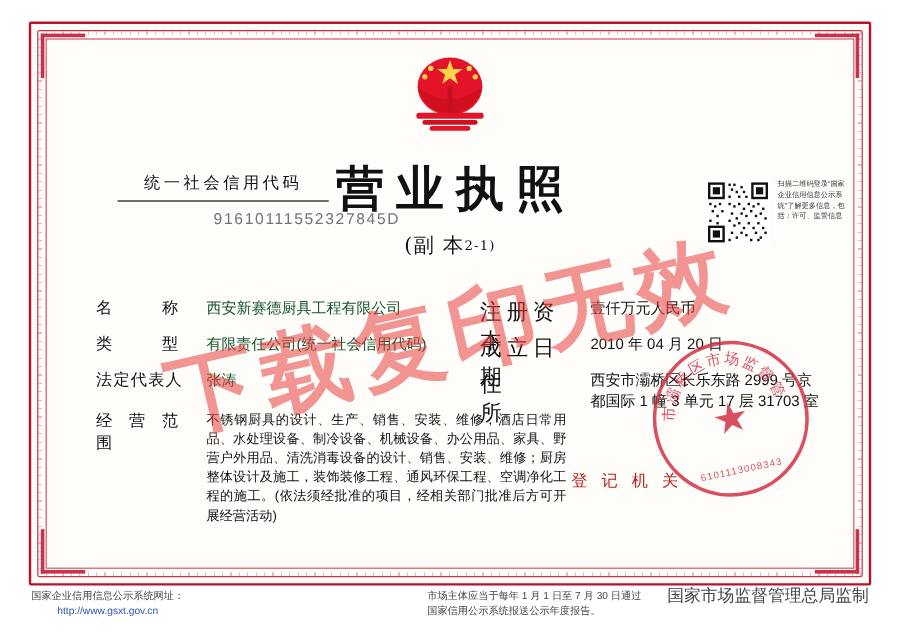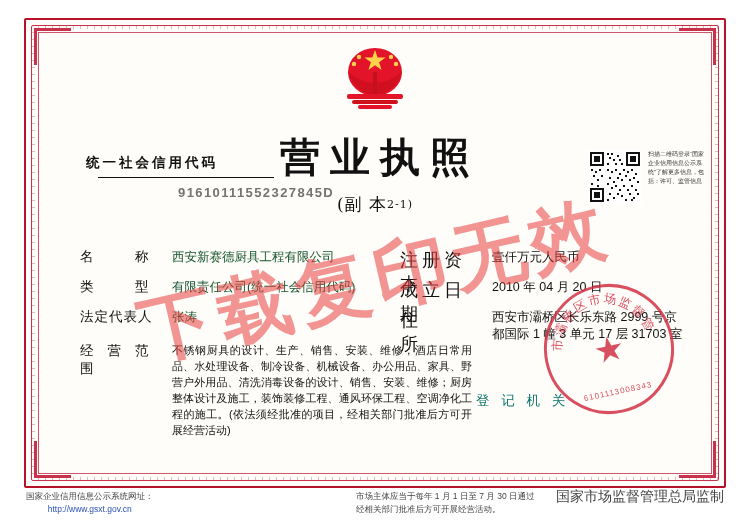"统一社会信用代码" #codeblock { font-weight: bold -> none; text-align: none -> center; top: 136px -> 126px }
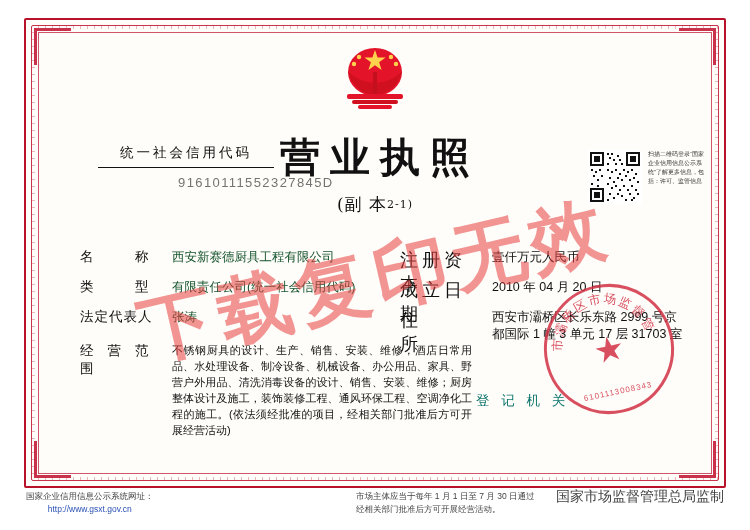"登 记 机 关" #regauth { color: #0f766e -> #b91c1c }
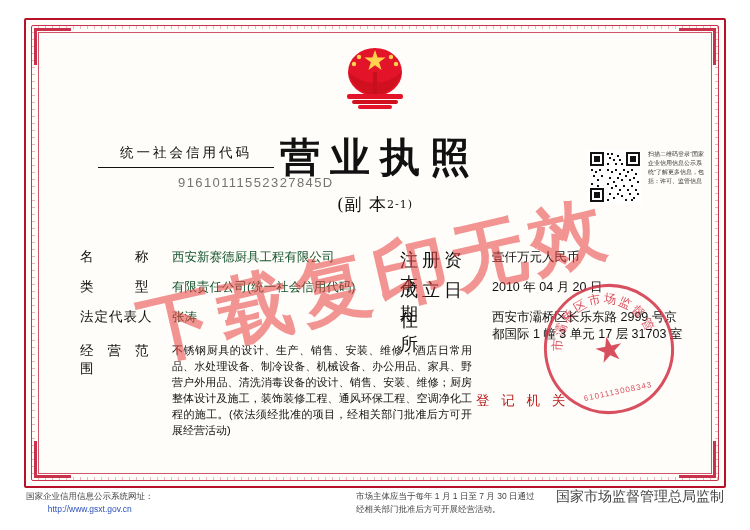"经相关部门批准后方可开展经营活动。" div { text: 经相关部门批准后方可开展经营活动 -> 国家信用公示系统报送公示年度报告 }
